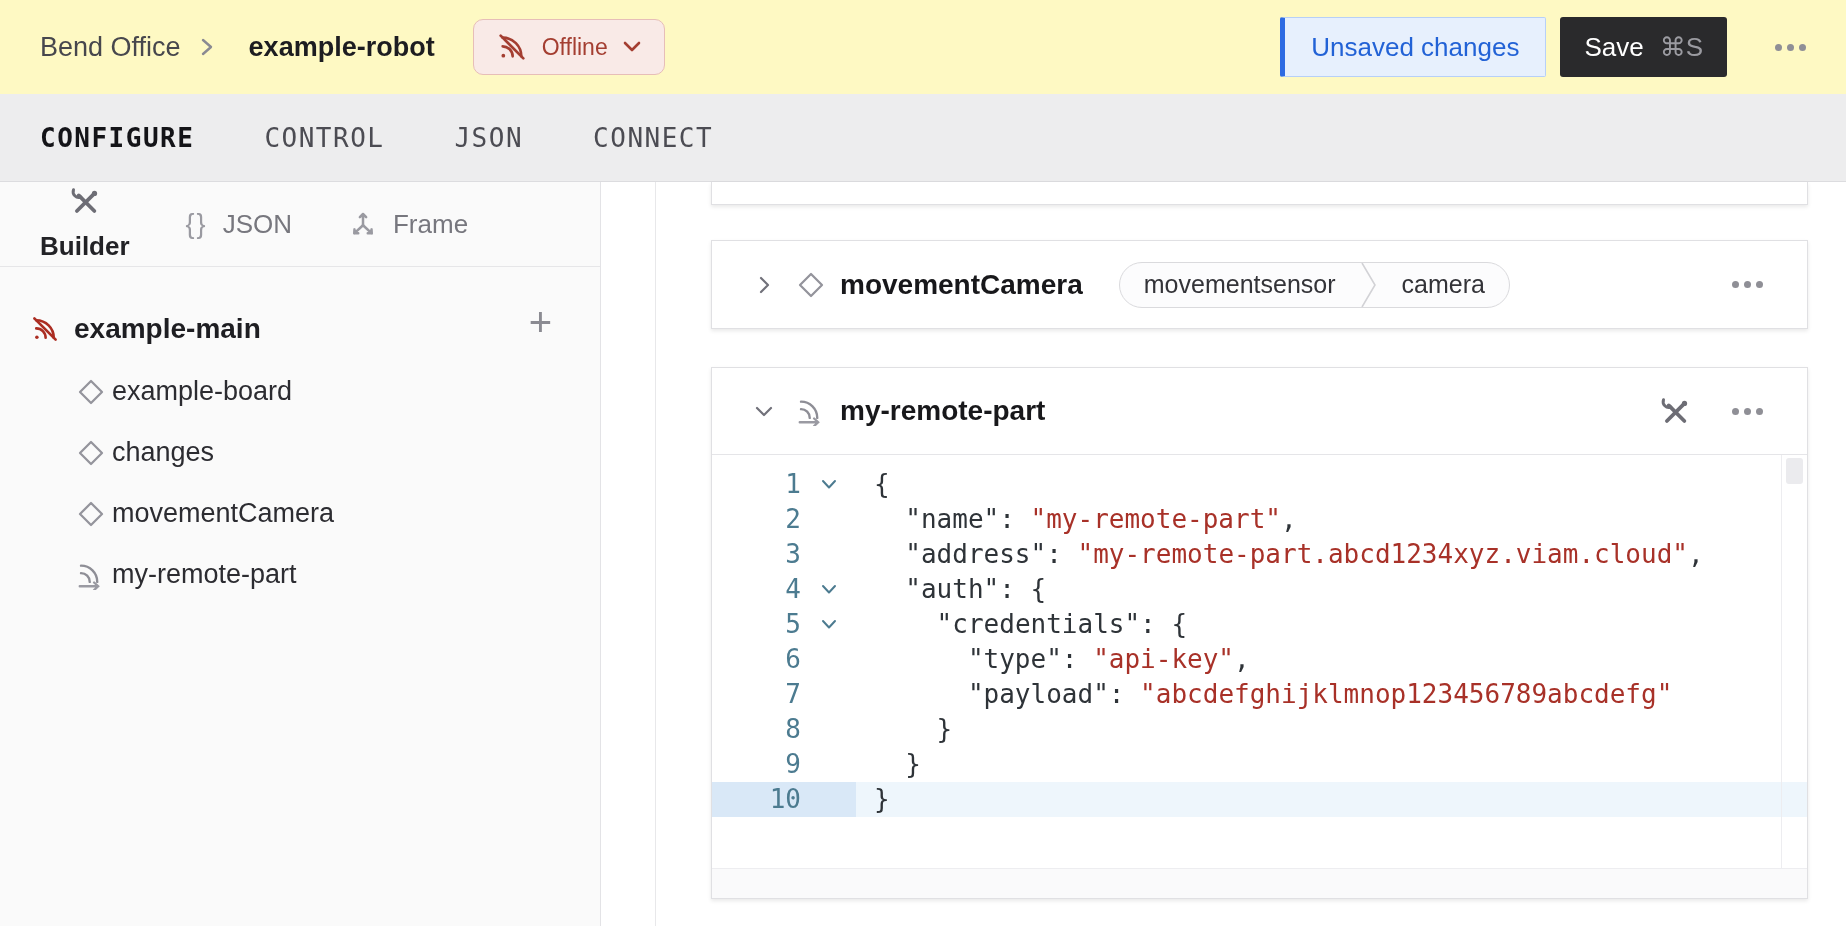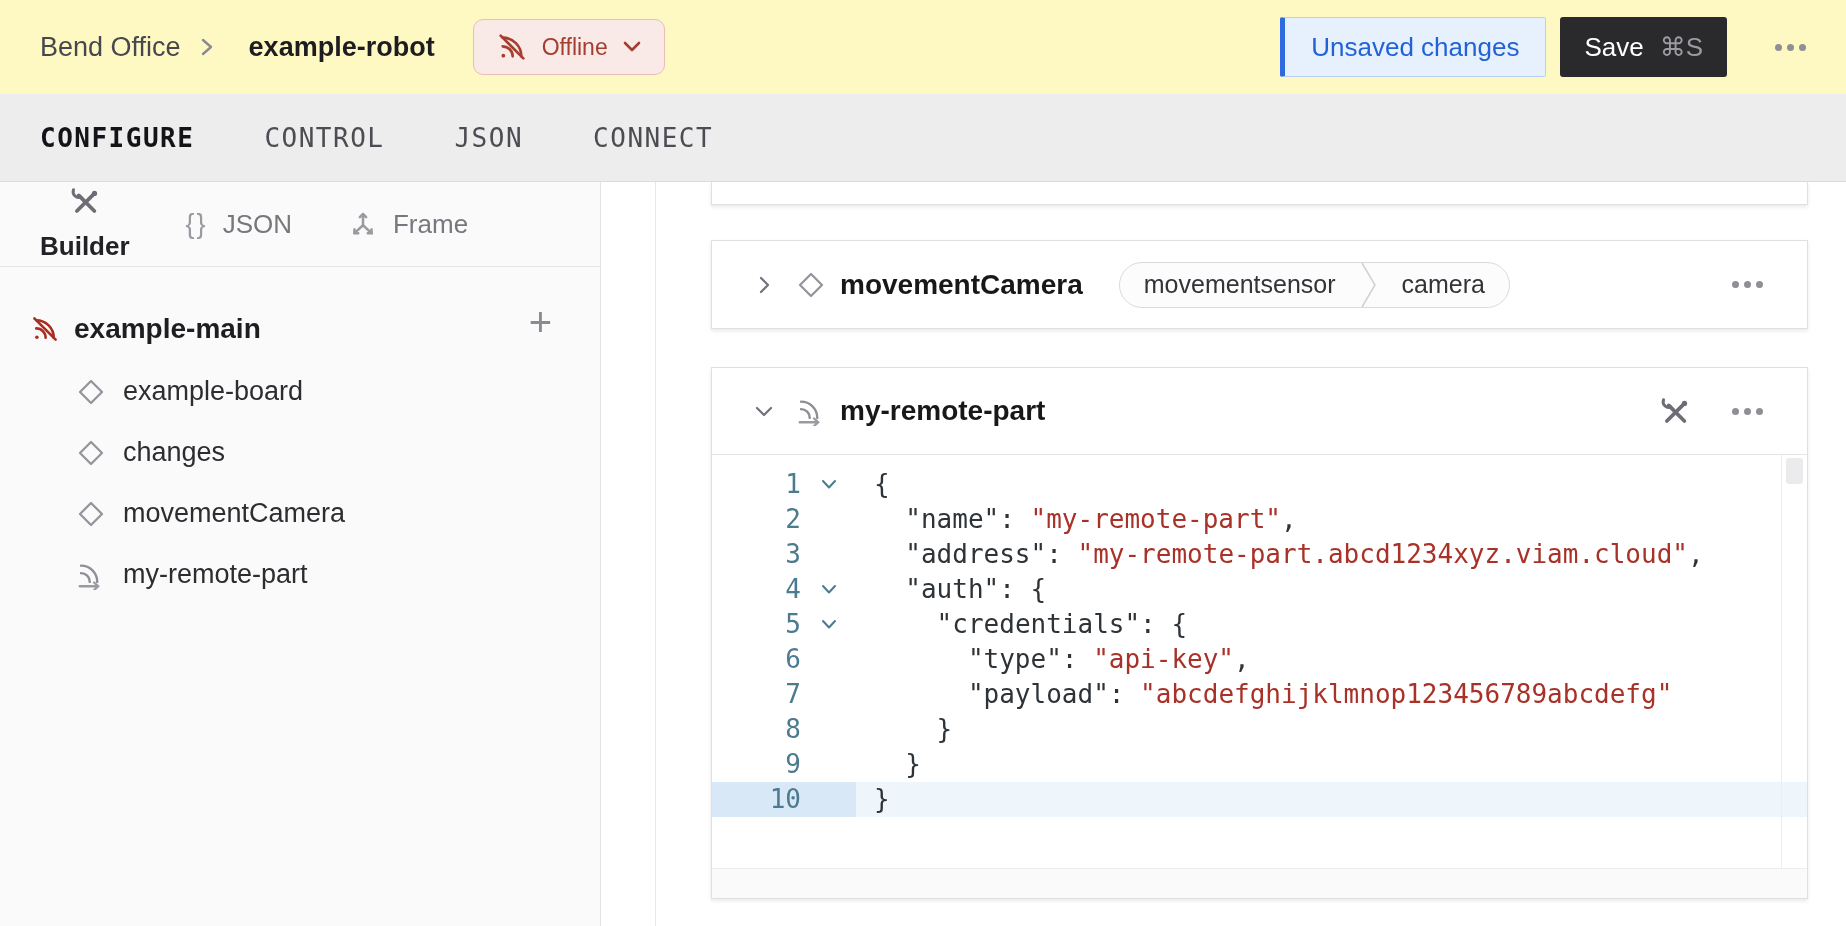"example-board" .tree-kid { gap: 17px -> 6px }
